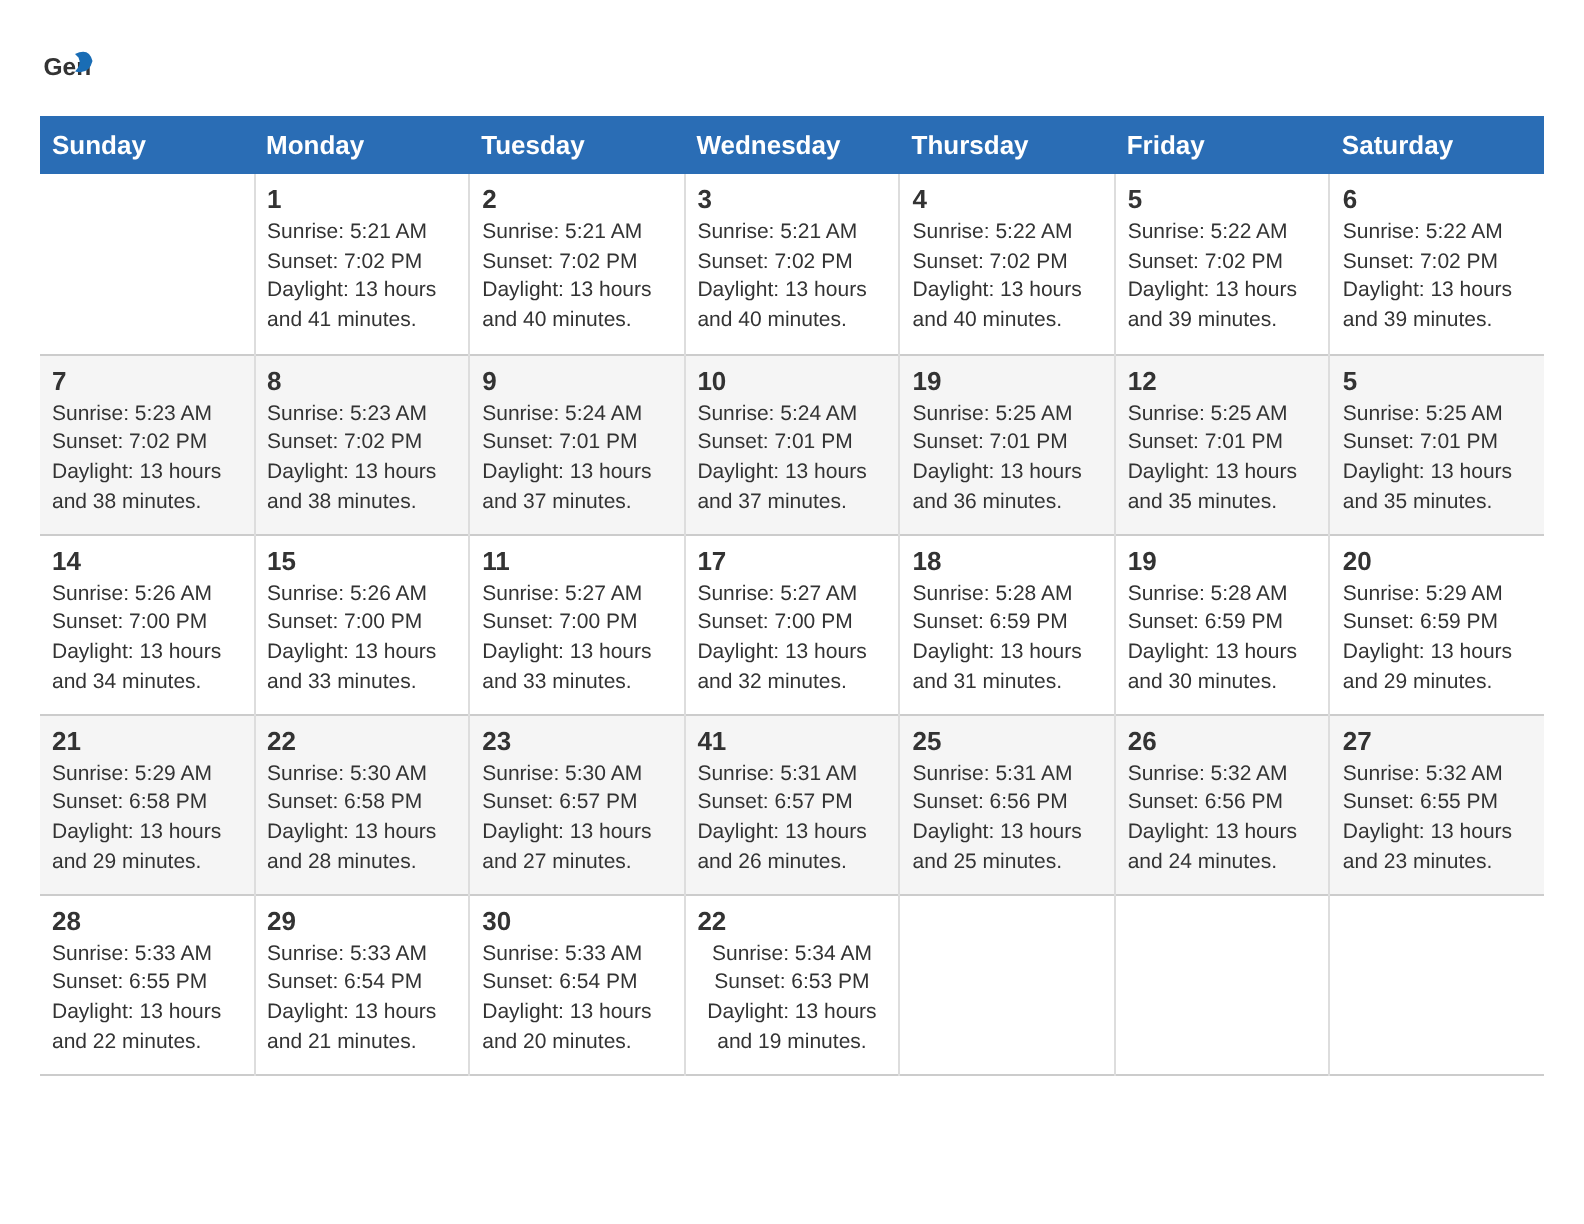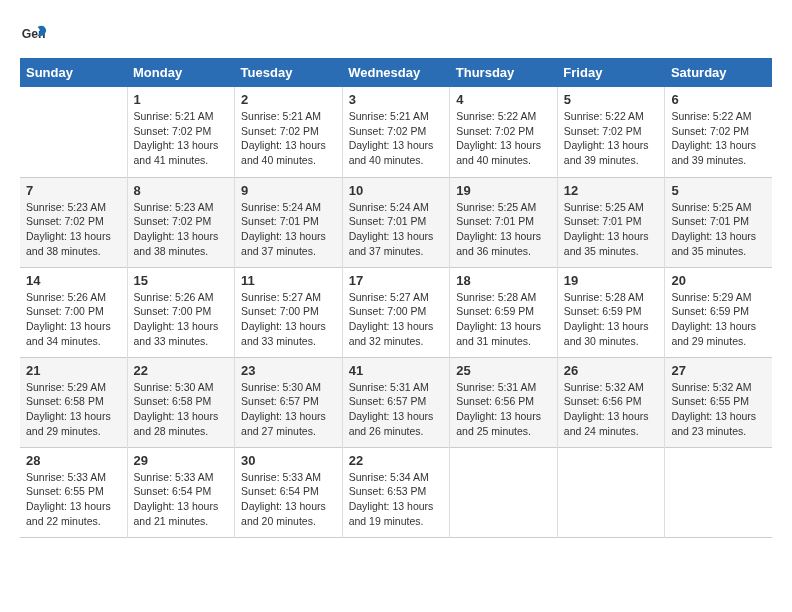"Sunrise: 5:34 AM" div.day-info { text-align: none -> center }
